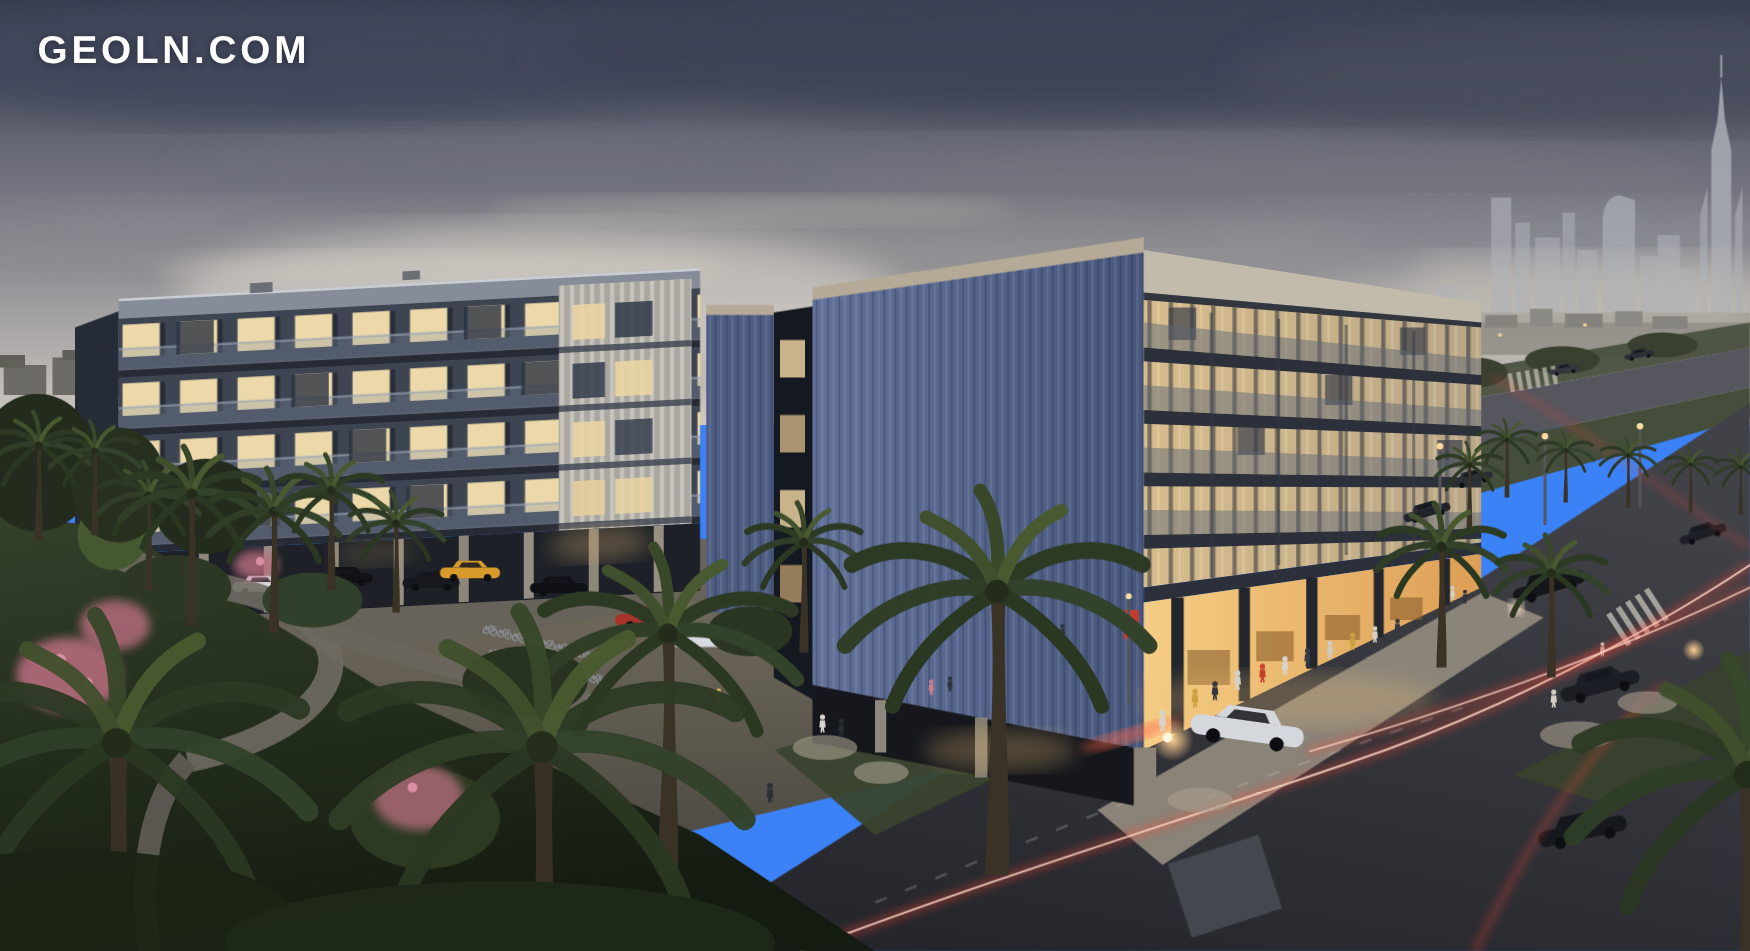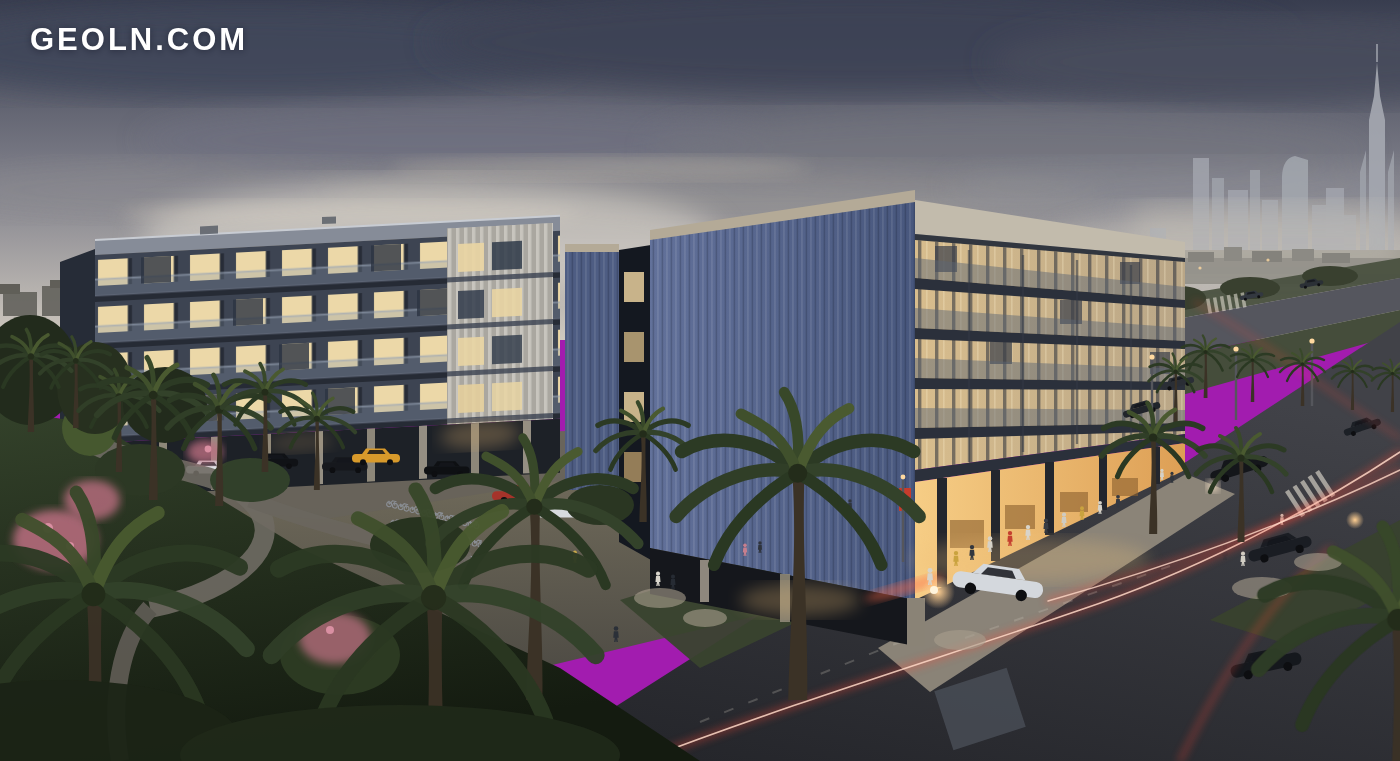"GEOLN.COM" .stage { background: #a21caf -> #3b82f6 }
